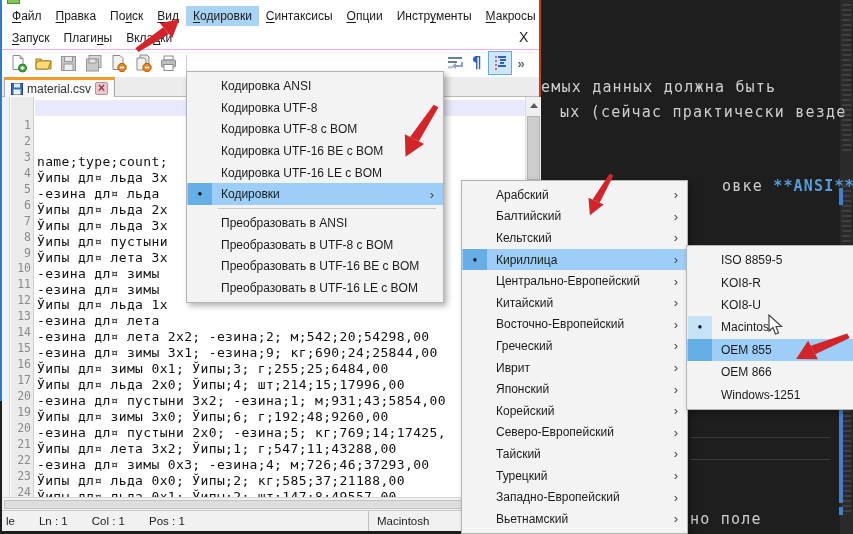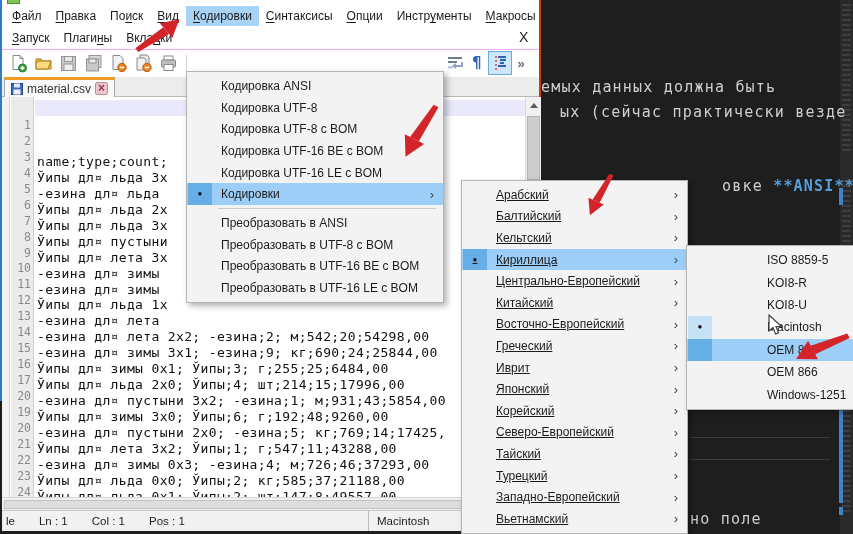"Арабский" .menu.m2 { text-decoration: underline -> none }
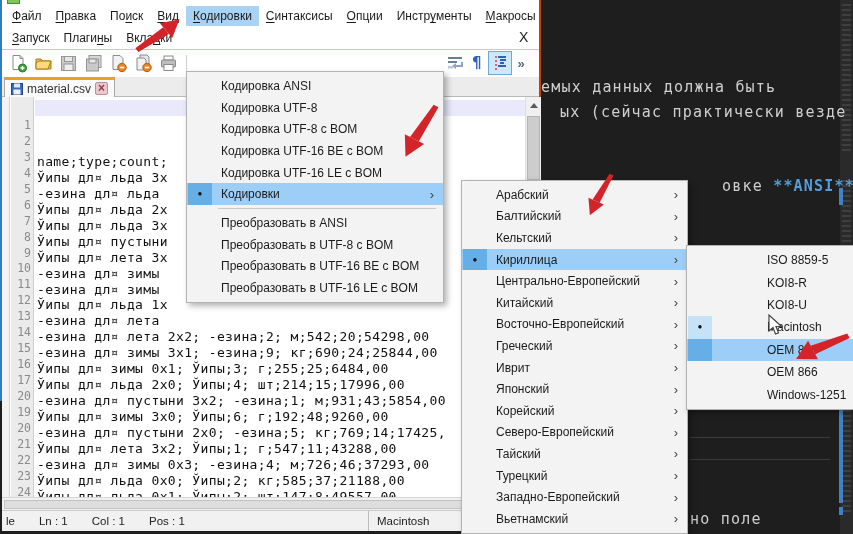"ISO 8859-5" .menu.m3 .menu-item { gap: 46px -> none }
